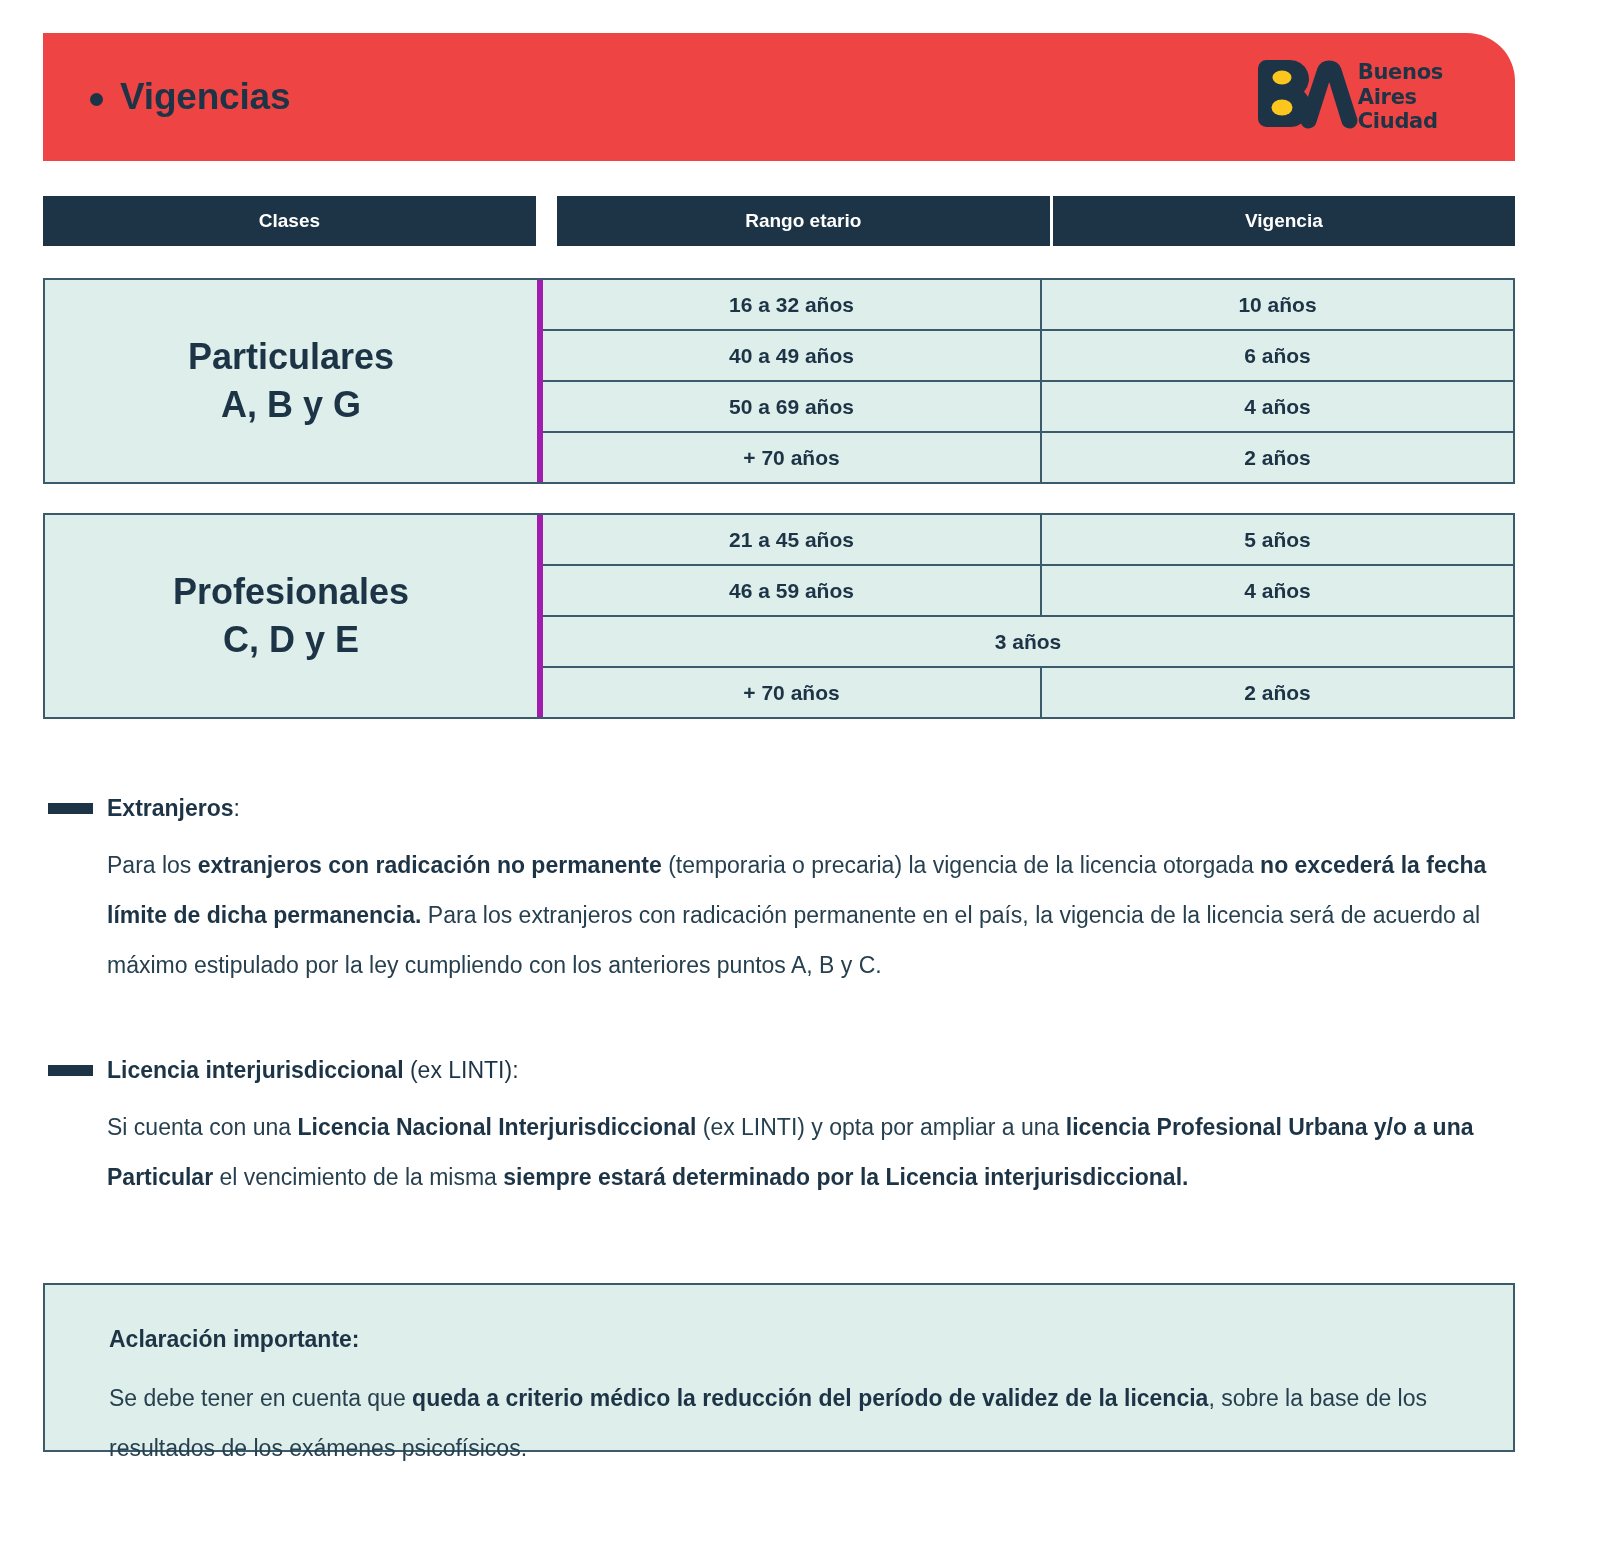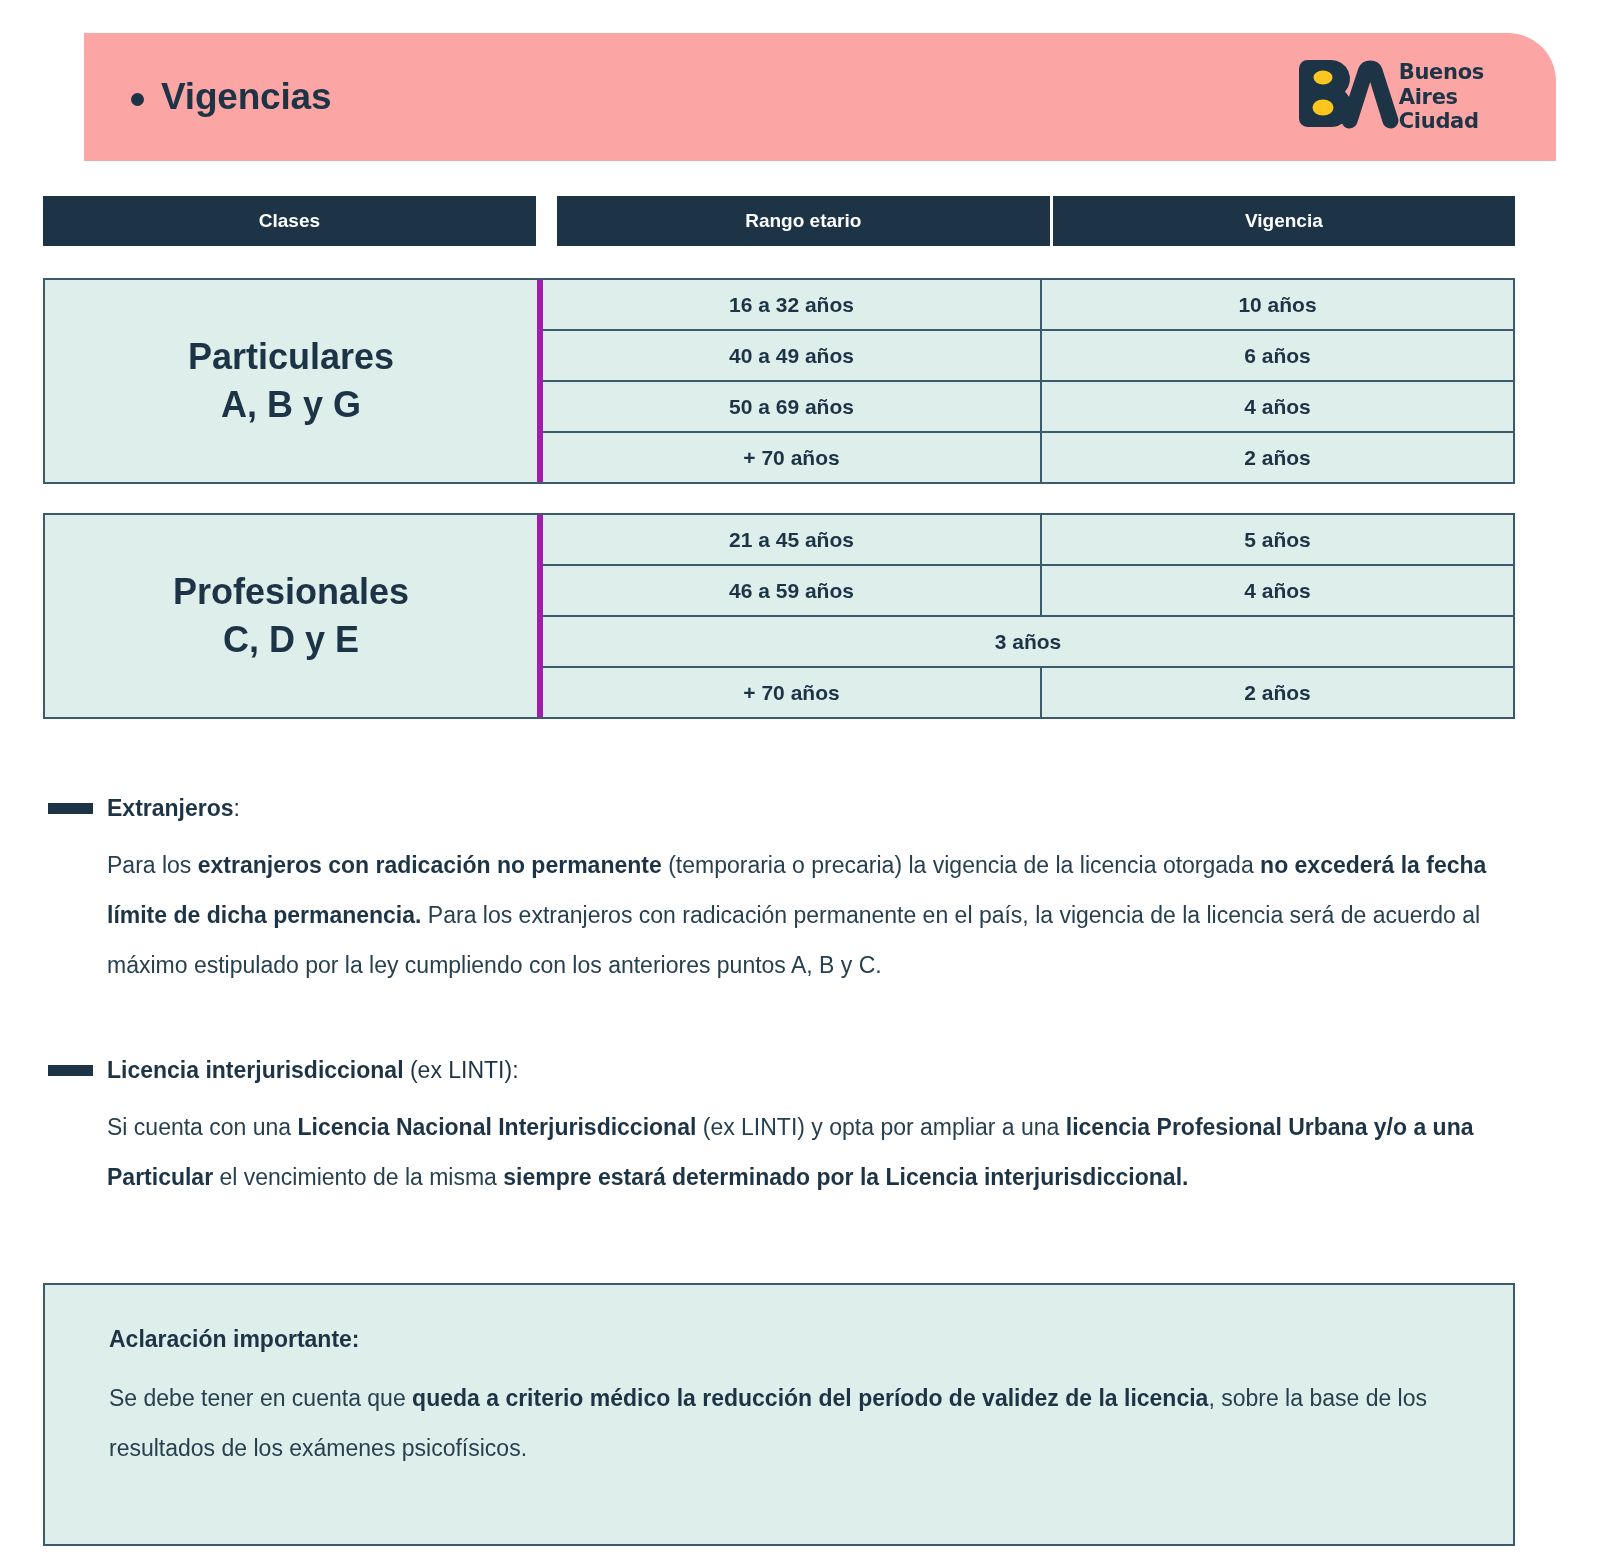"Vigencias" .banner { background: #fca5a5 -> #ef4444; margin-left: 41px -> none }
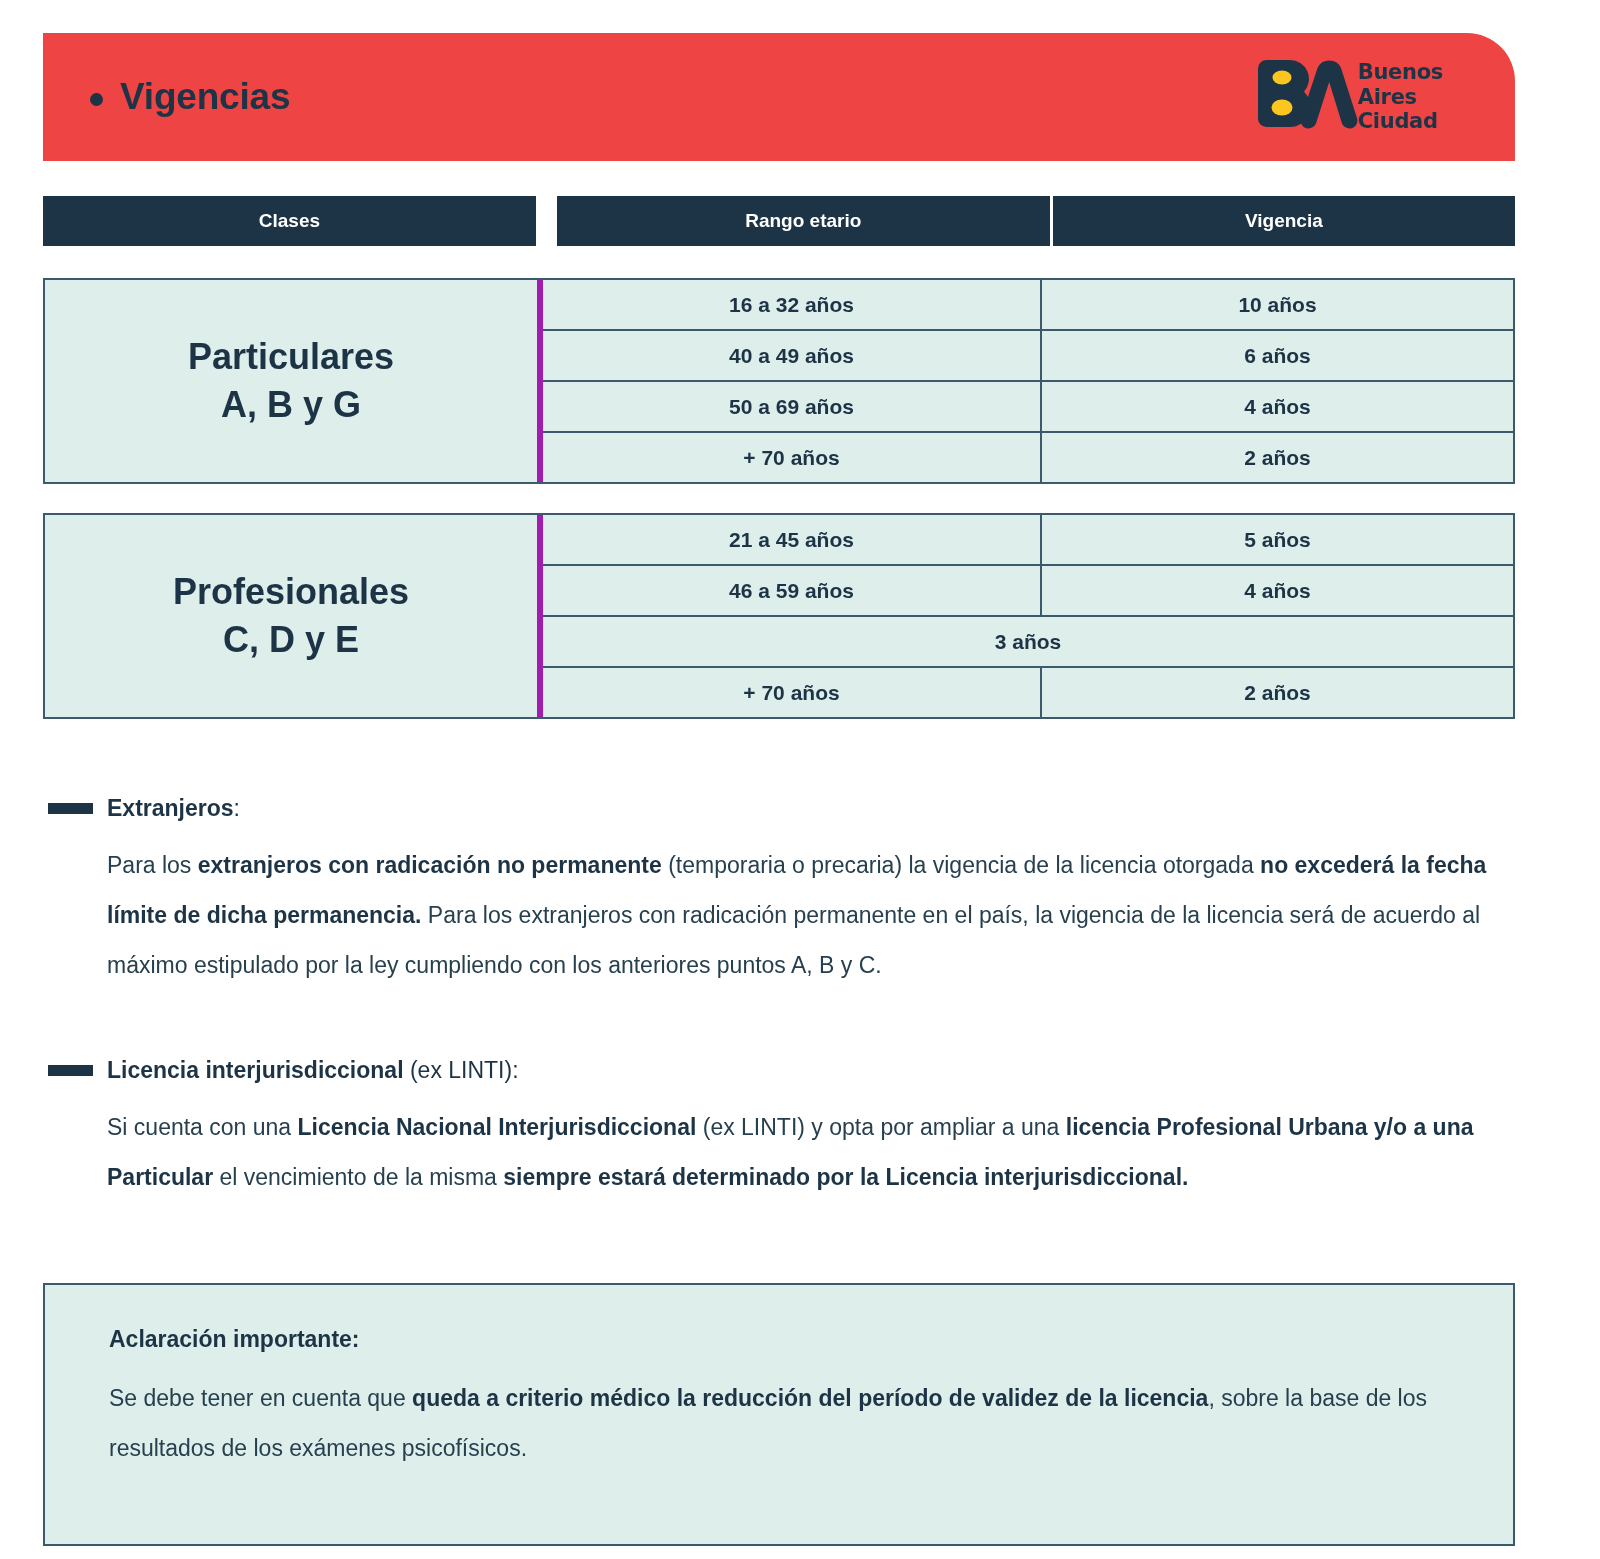"Aclaración importante:" div.callout { height: 263px -> 169px }
